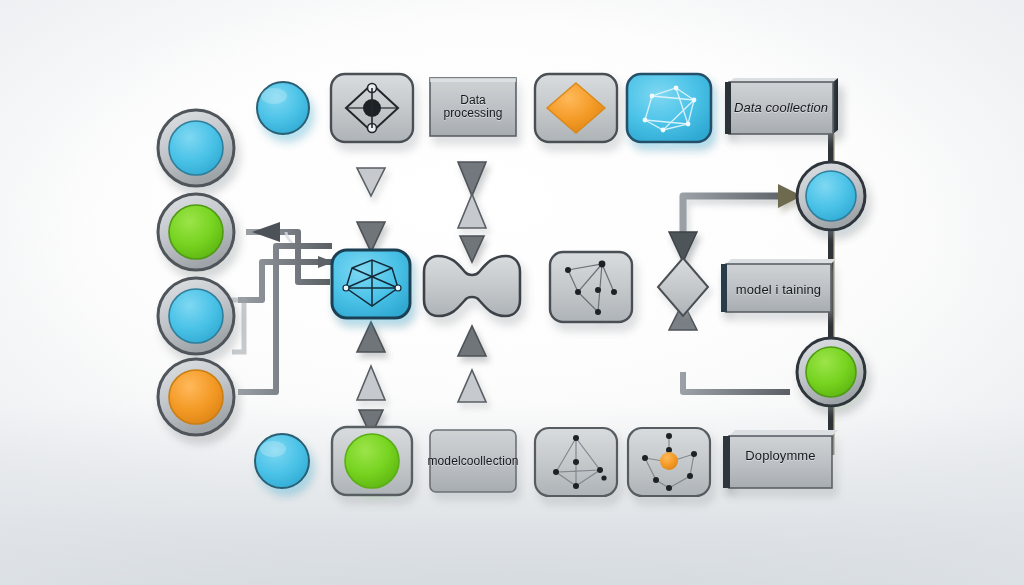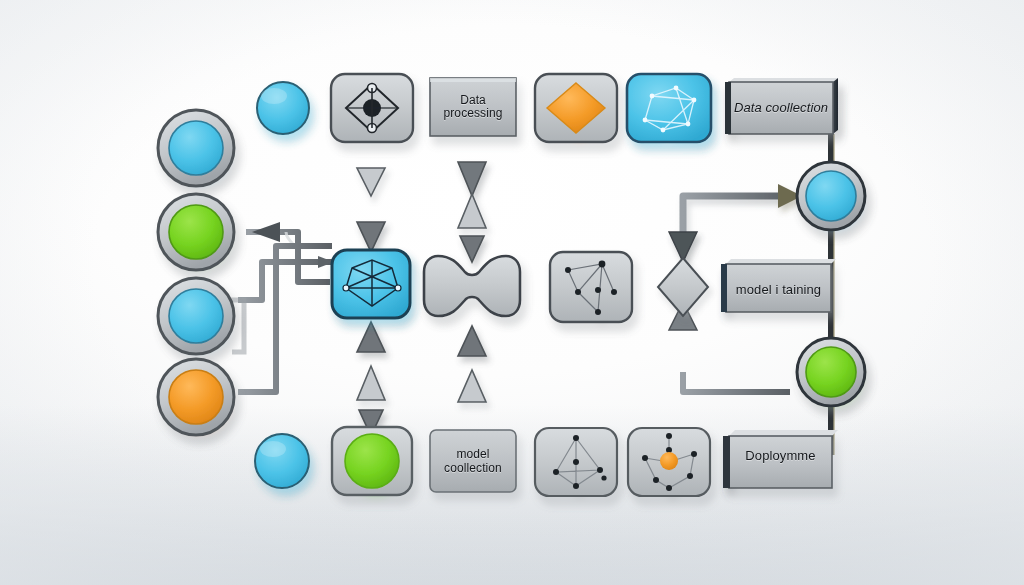"model" div.lbl { flex-direction: column -> none }
